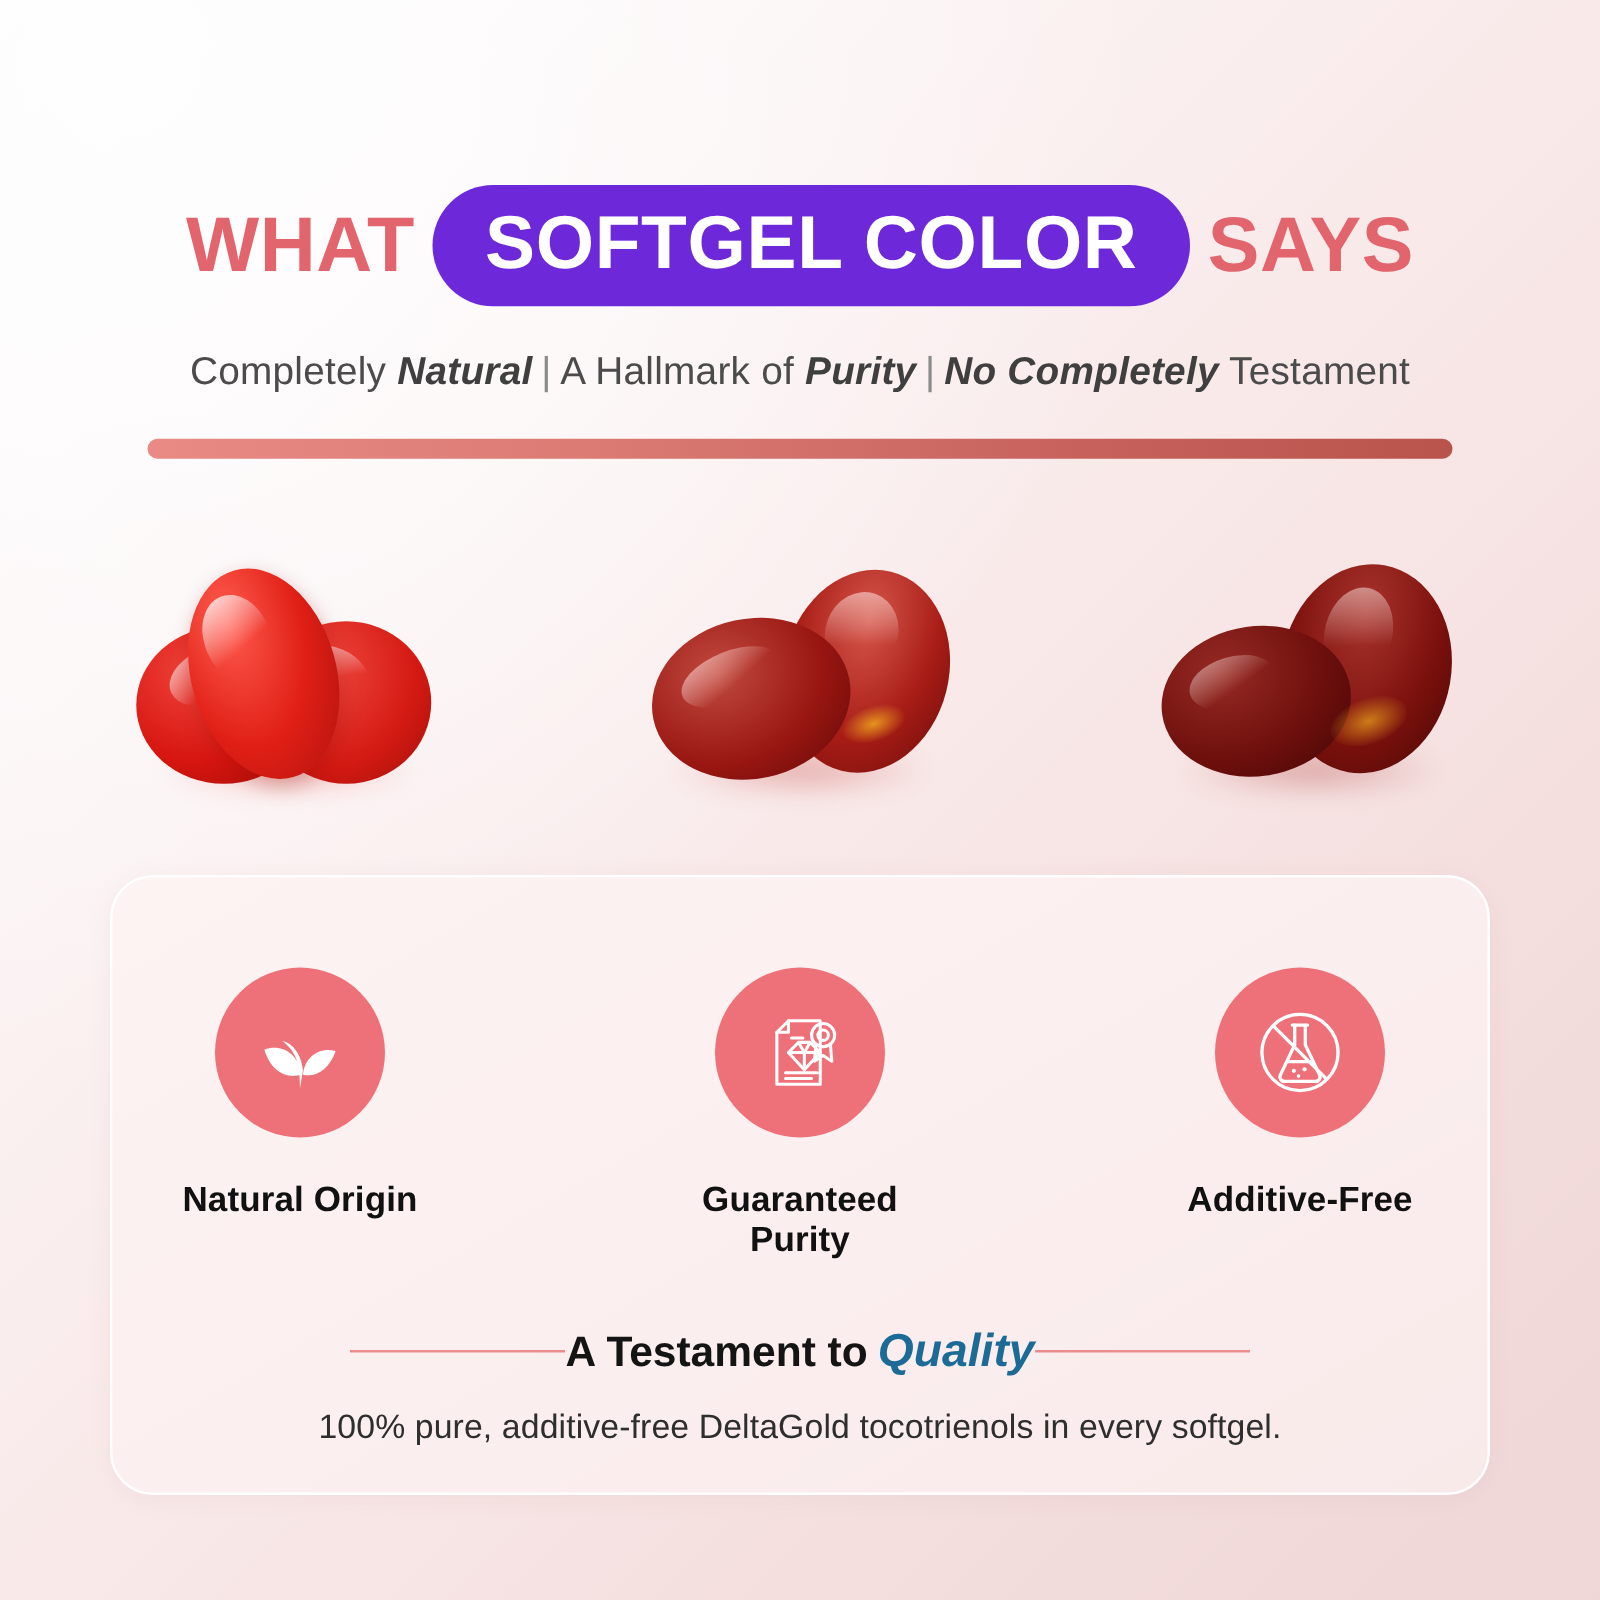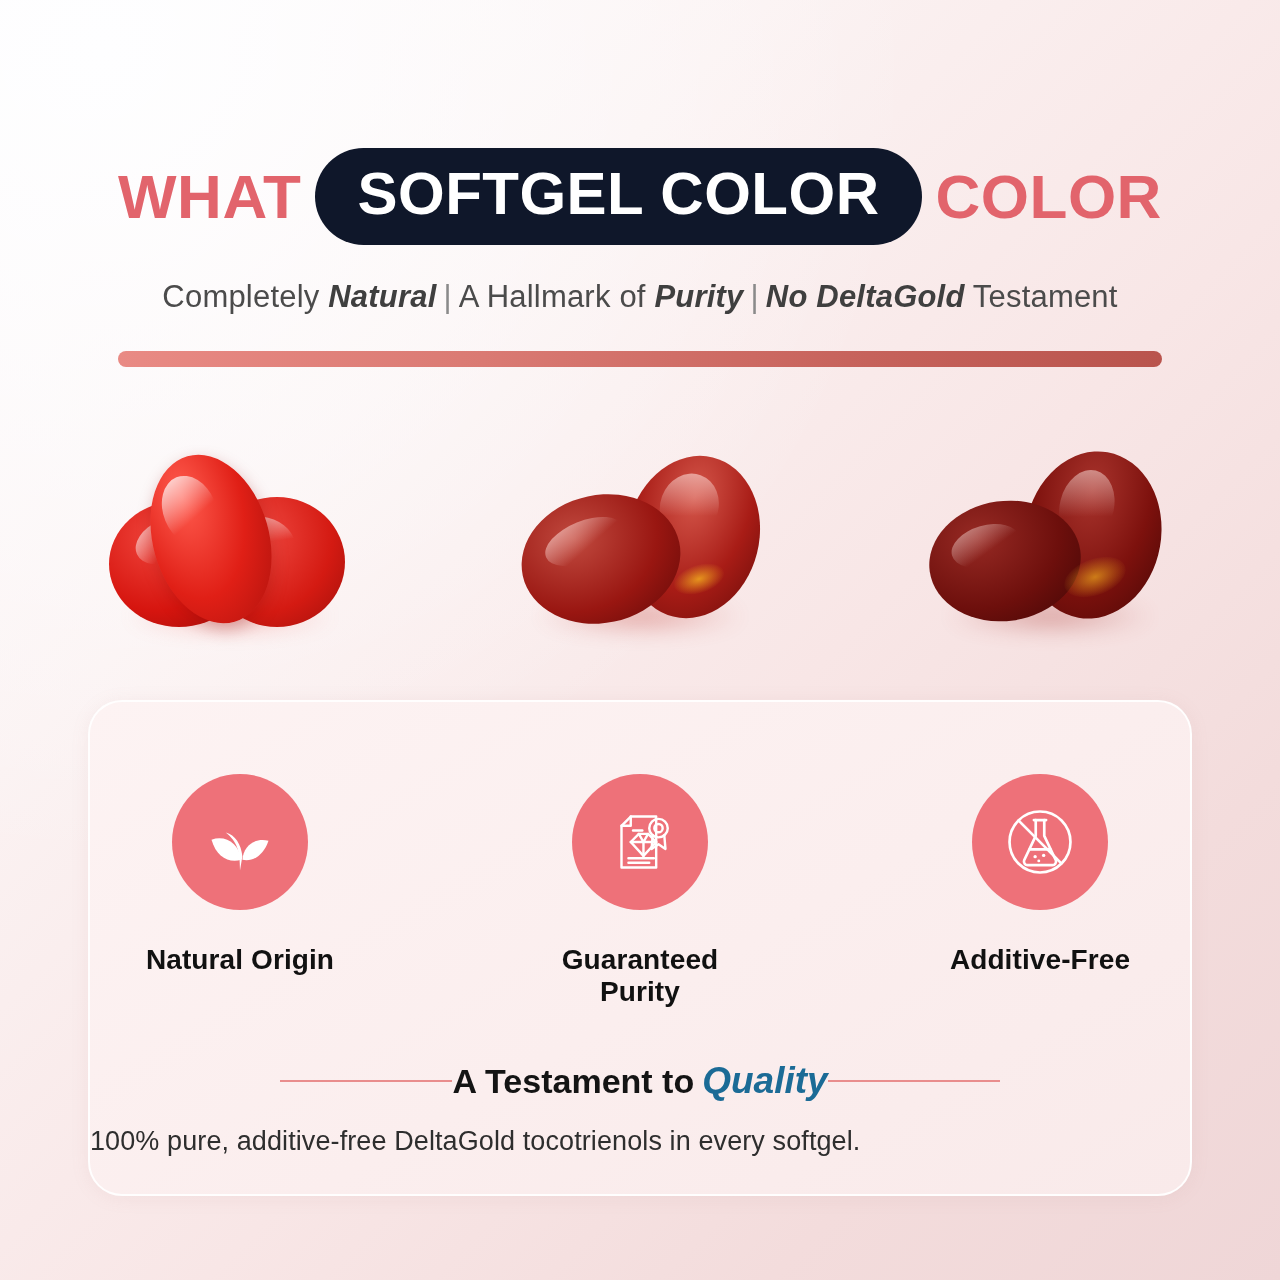"SOFTGEL COLOR" .pill { background: #0f172a -> #6d28d9 }
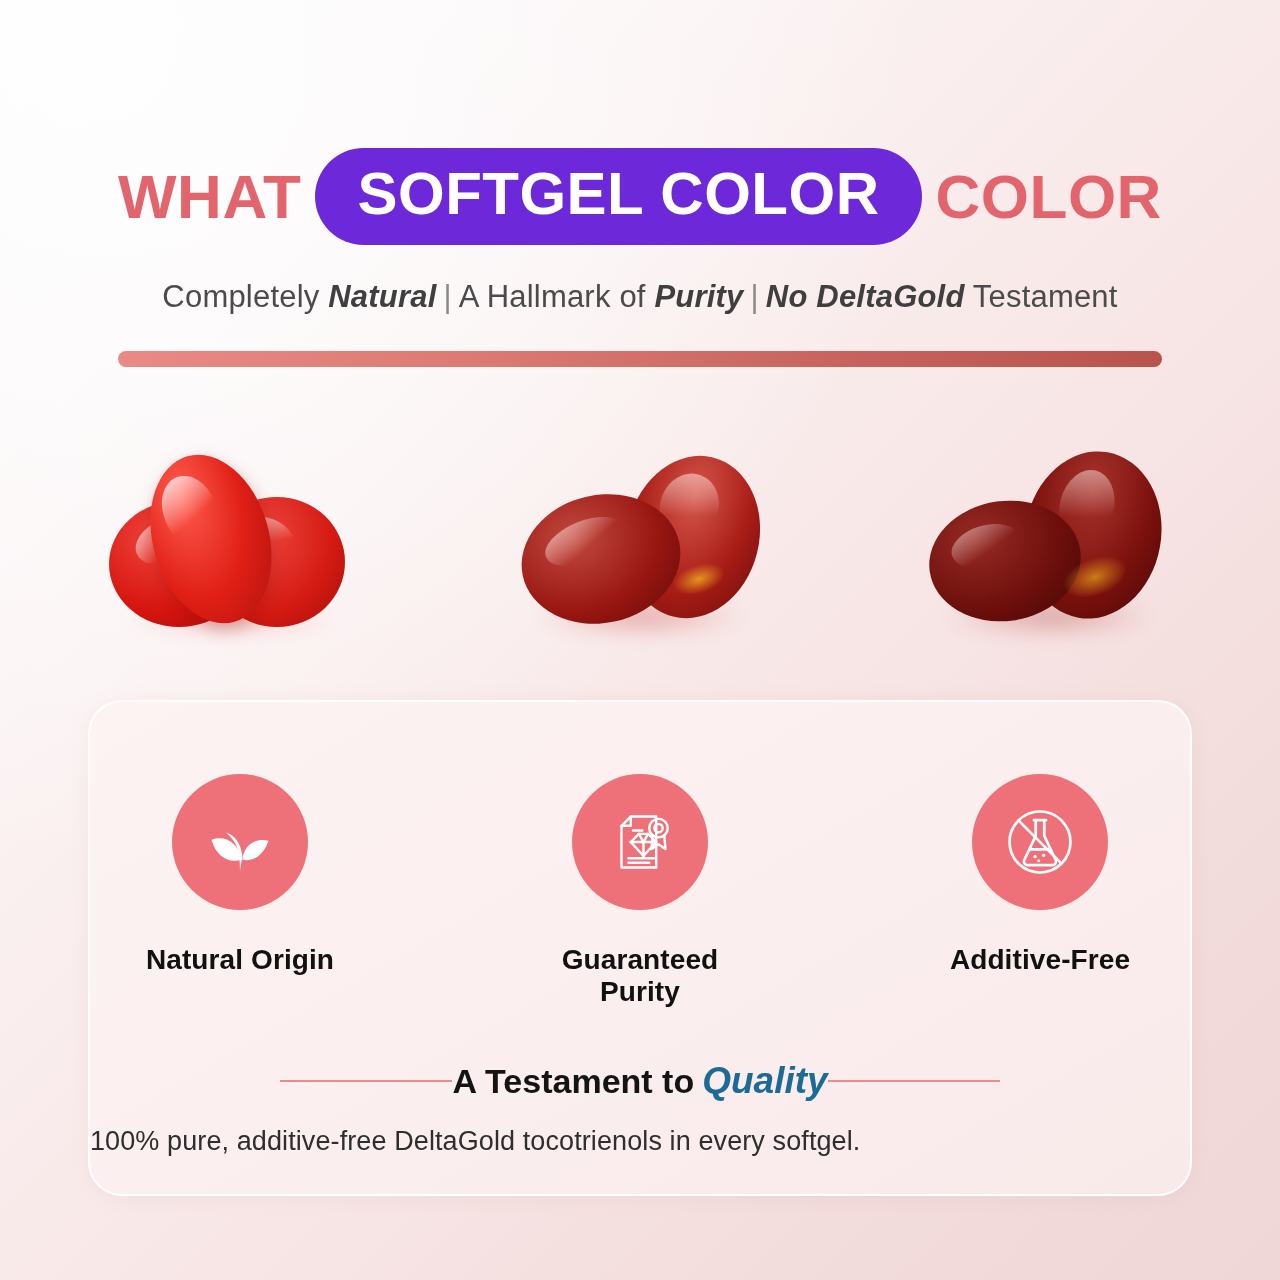"COLOR" span.word { text: COLOR -> SAYS }
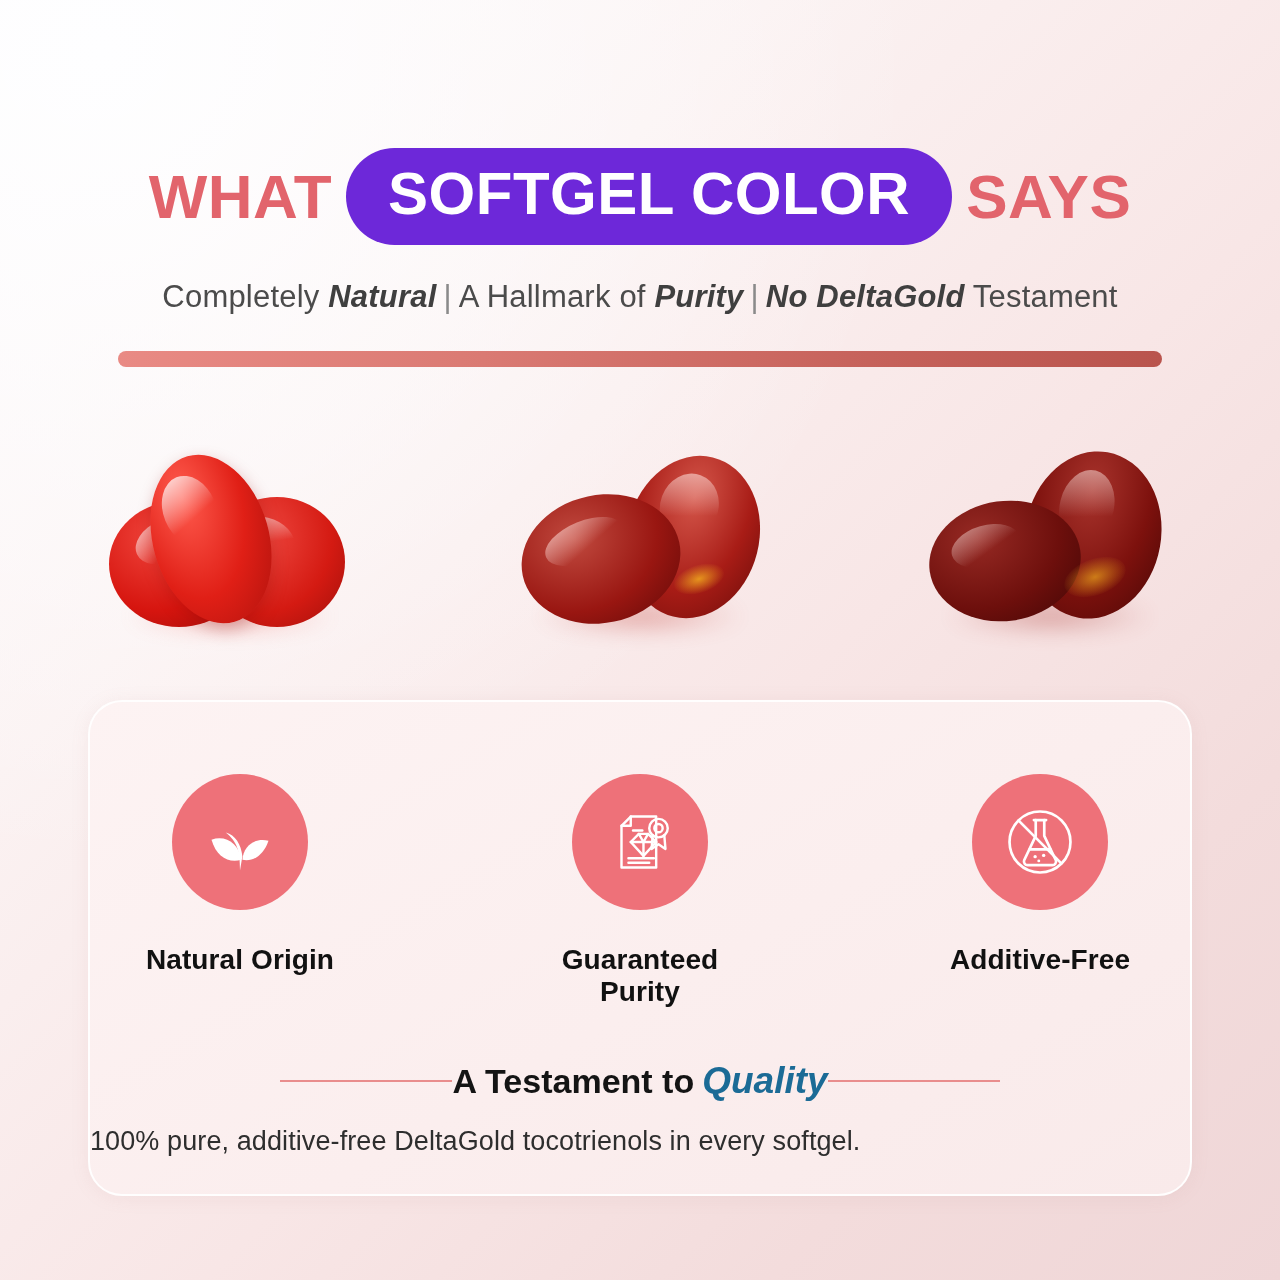"No DeltaGold" span.em { text: DeltaGold -> Completely }
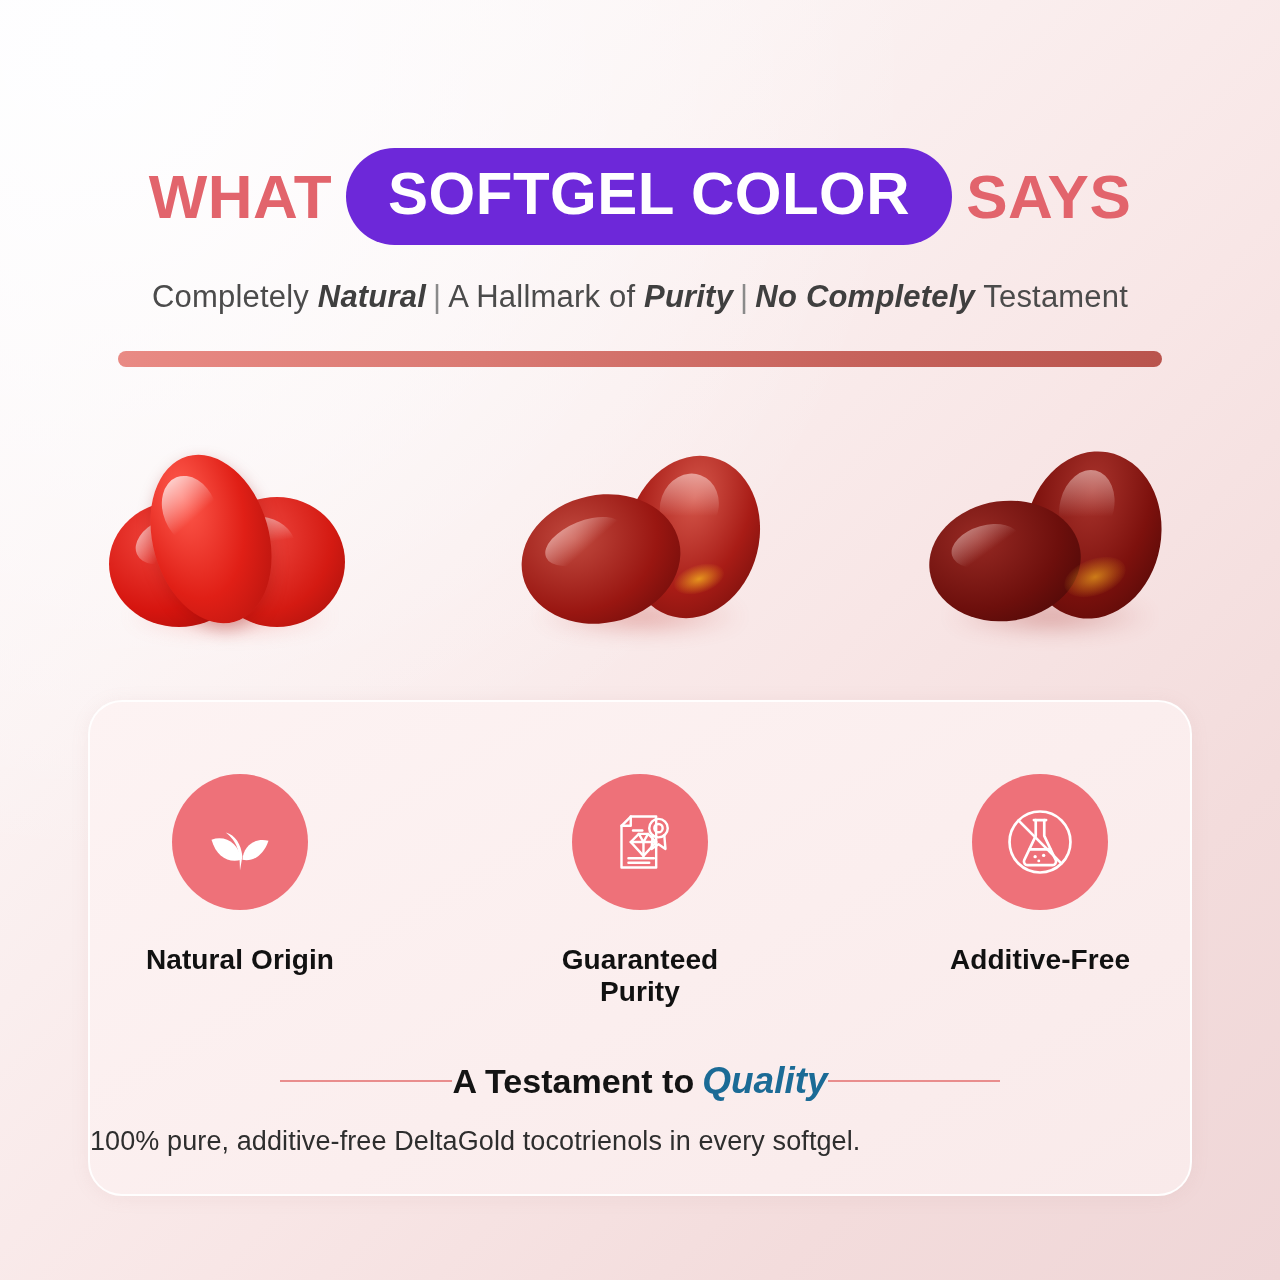"100% pure, additive-free DeltaGold" .tagline { text-align: none -> center }
